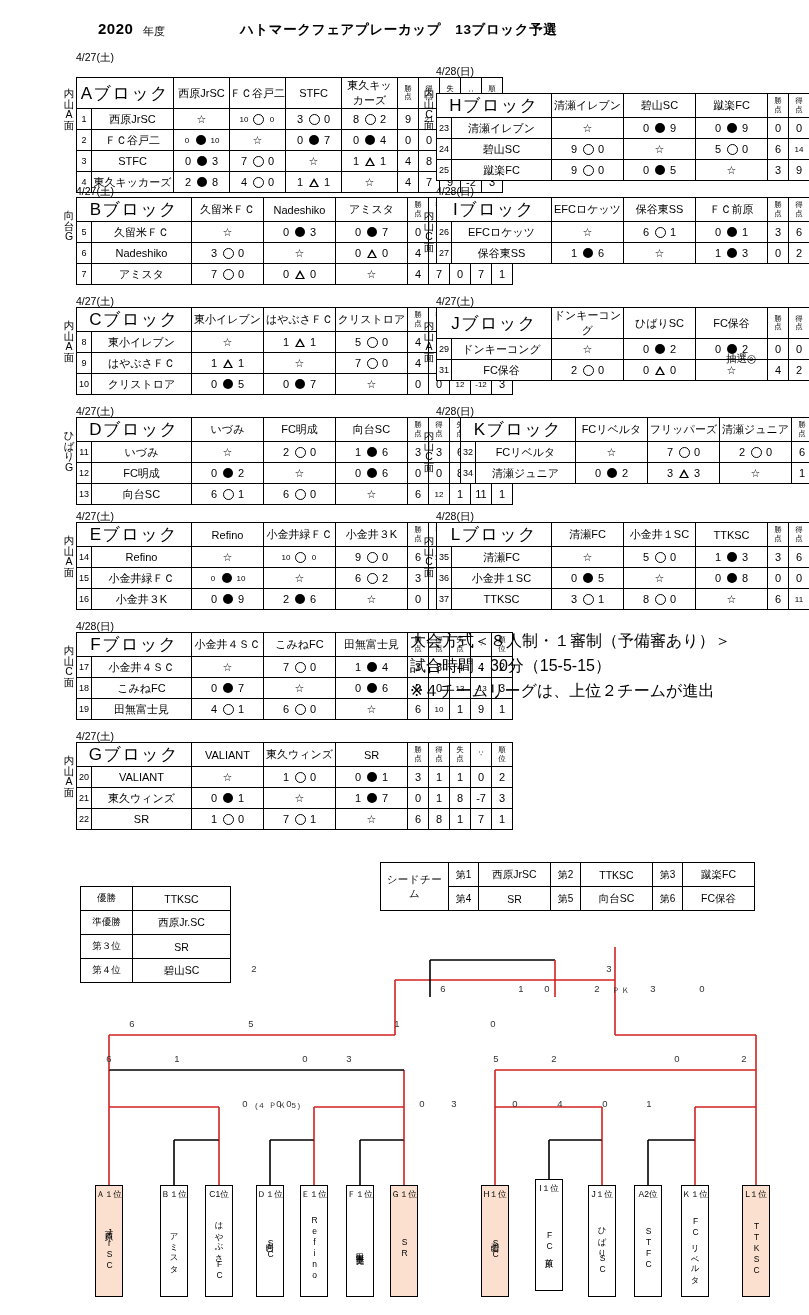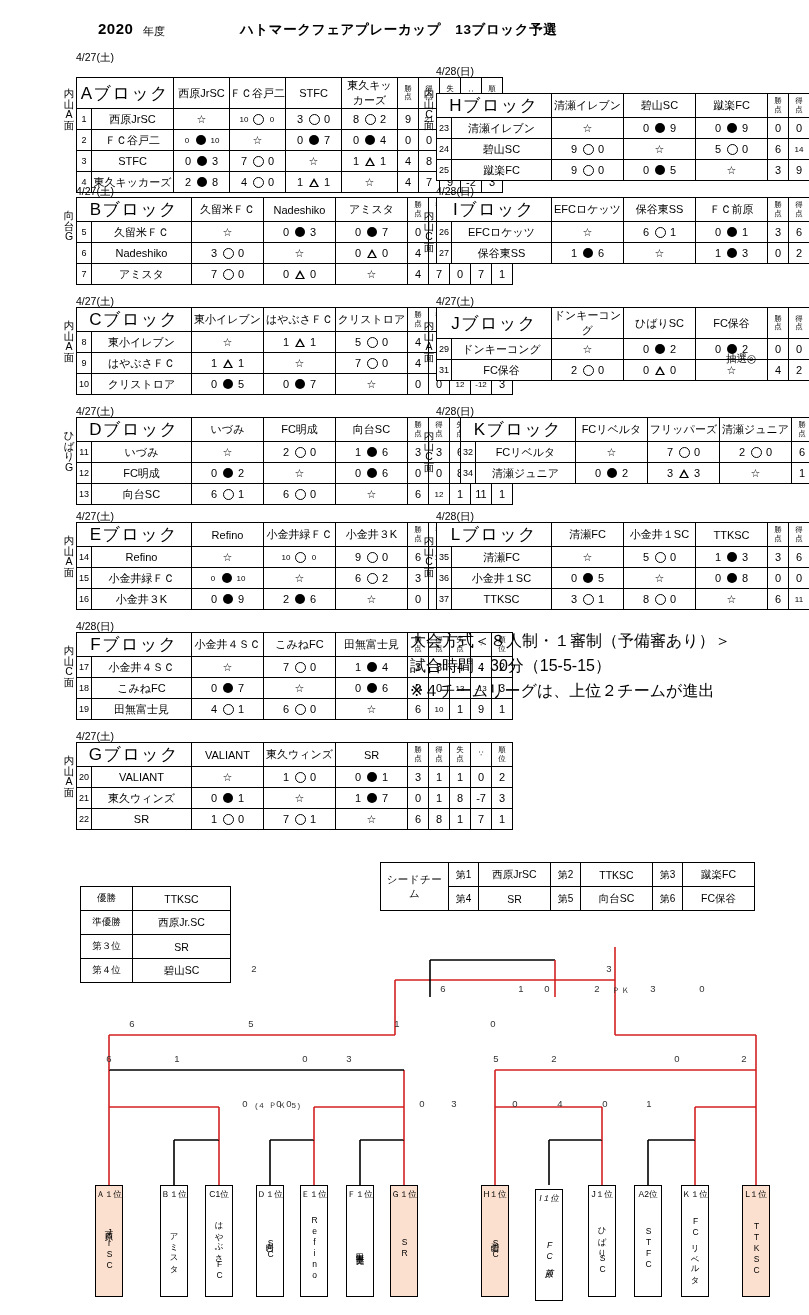"I１位" div.tbox { font-style: italic -> none; top: 334px -> 324px }
